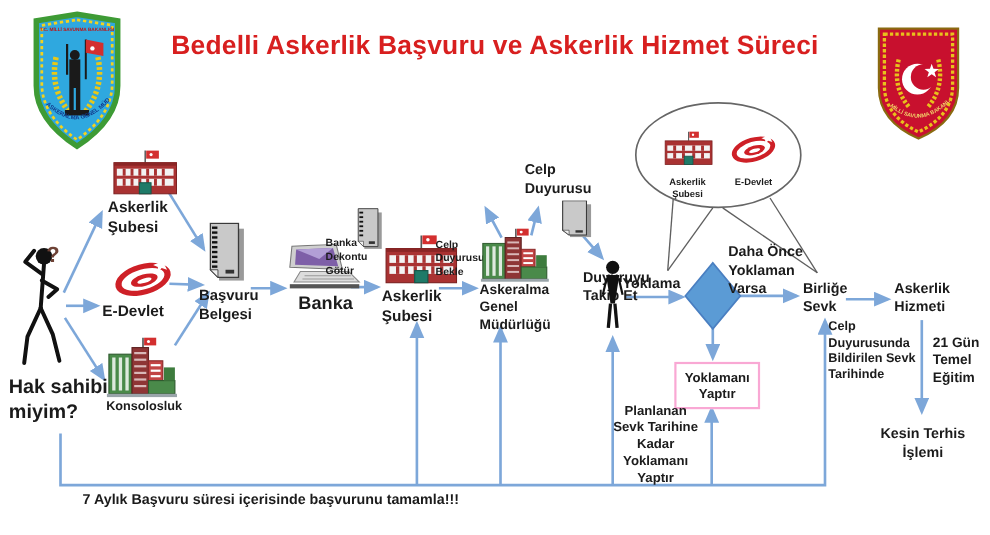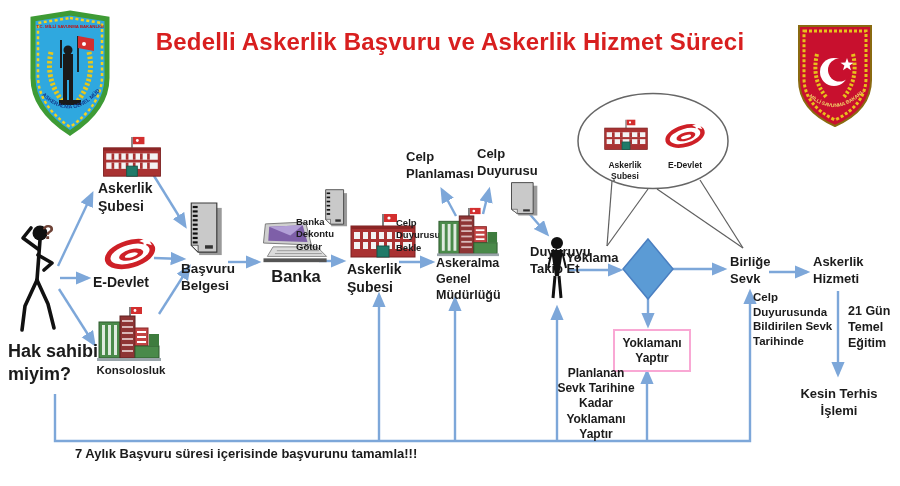"Celp Planlaması" div.lbl { html: <div>Celp Planlaması</div> -> none }
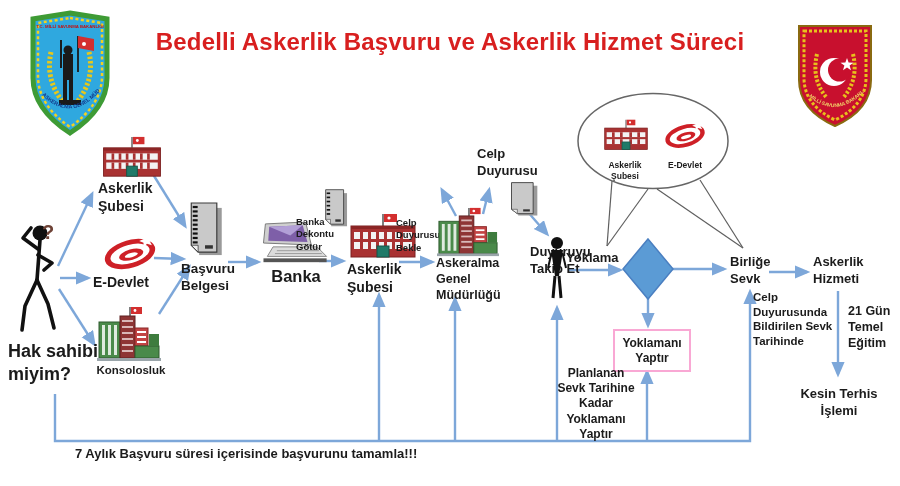"Daha Önce Yoklaman Varsa" div.lbl { html: none -> <div>Daha Önce Yoklaman Varsa</div> }
